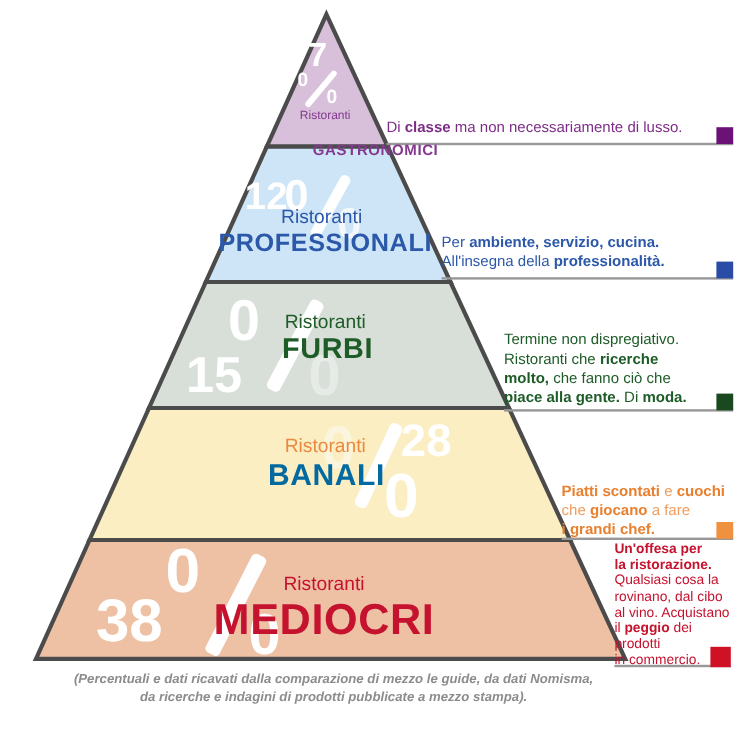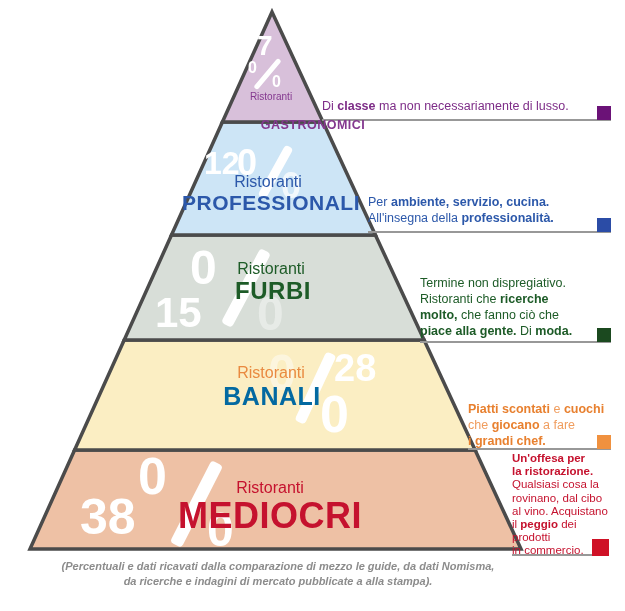"da ricerche e indagini di" div.caption { text: mercato pubblicate a alla -> prodotti pubblicate a mezzo }
